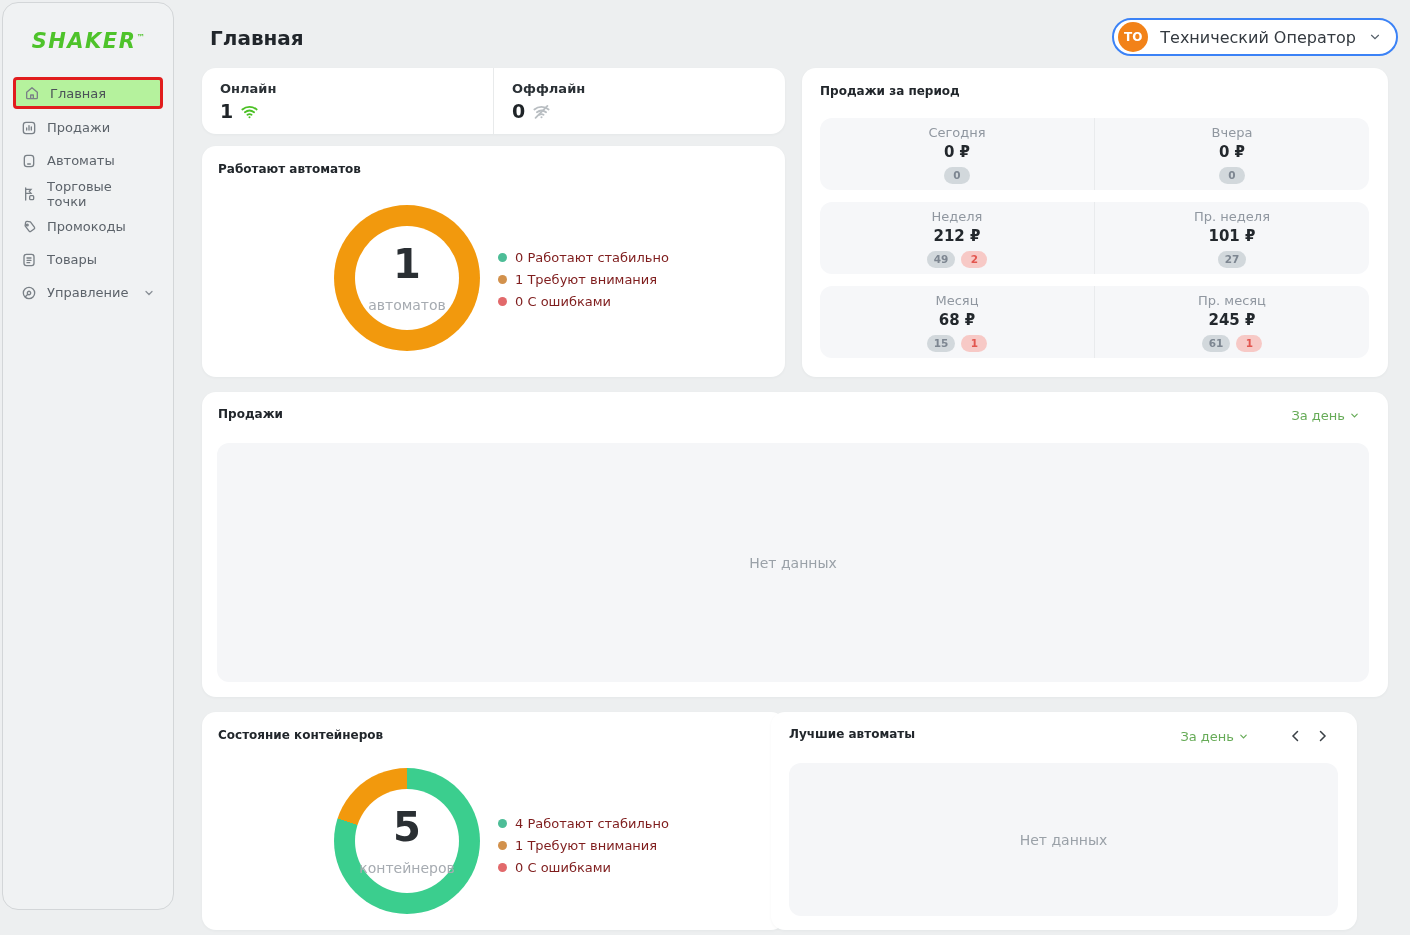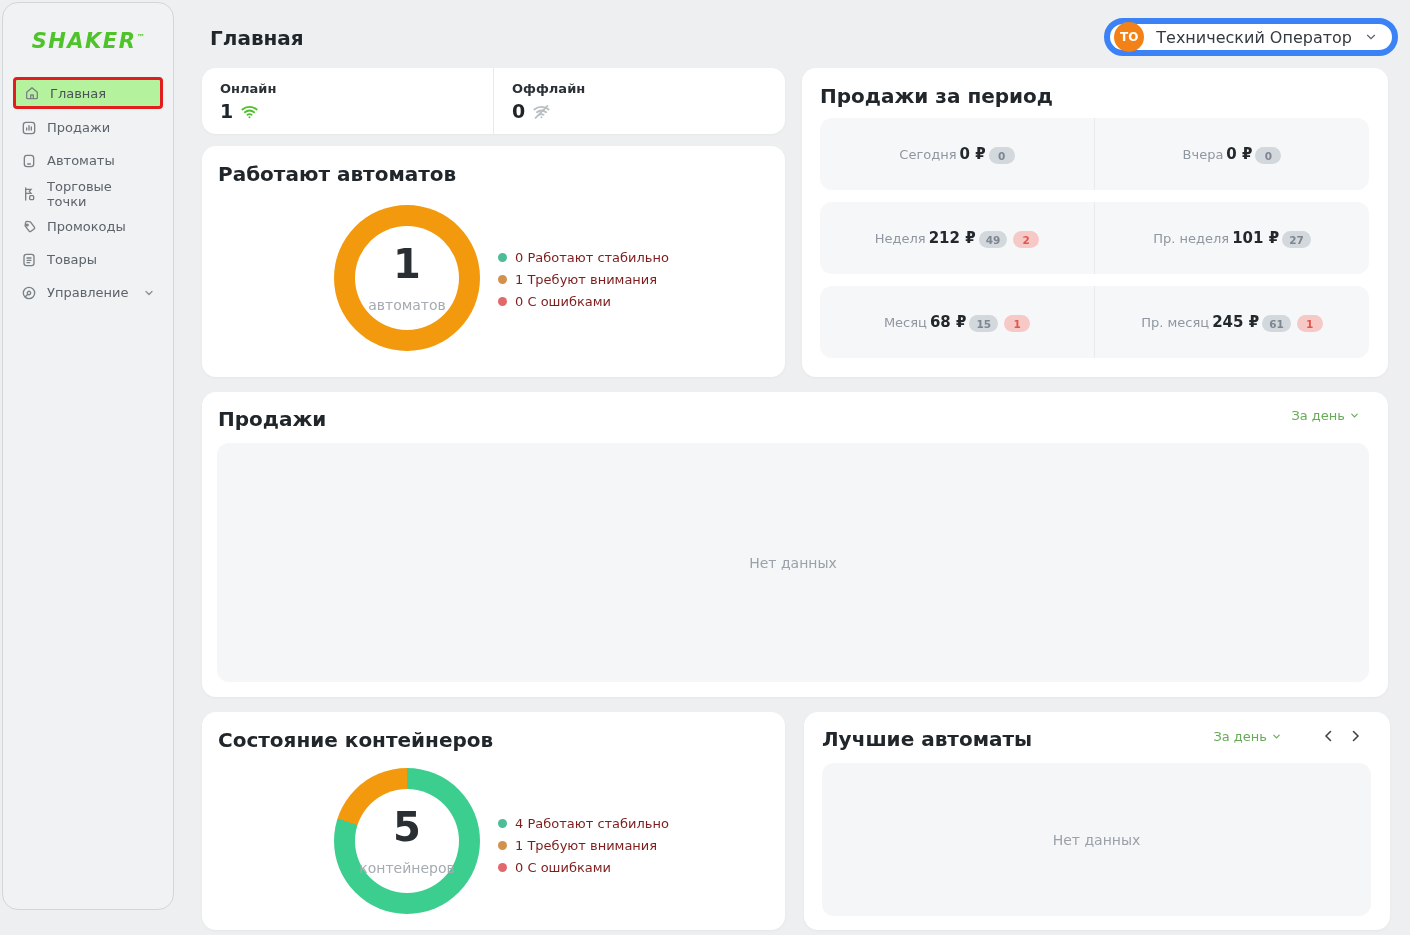"ТО" .user-pill { border: 6px solid #3b82f6 -> 2px solid #3b82f6 }
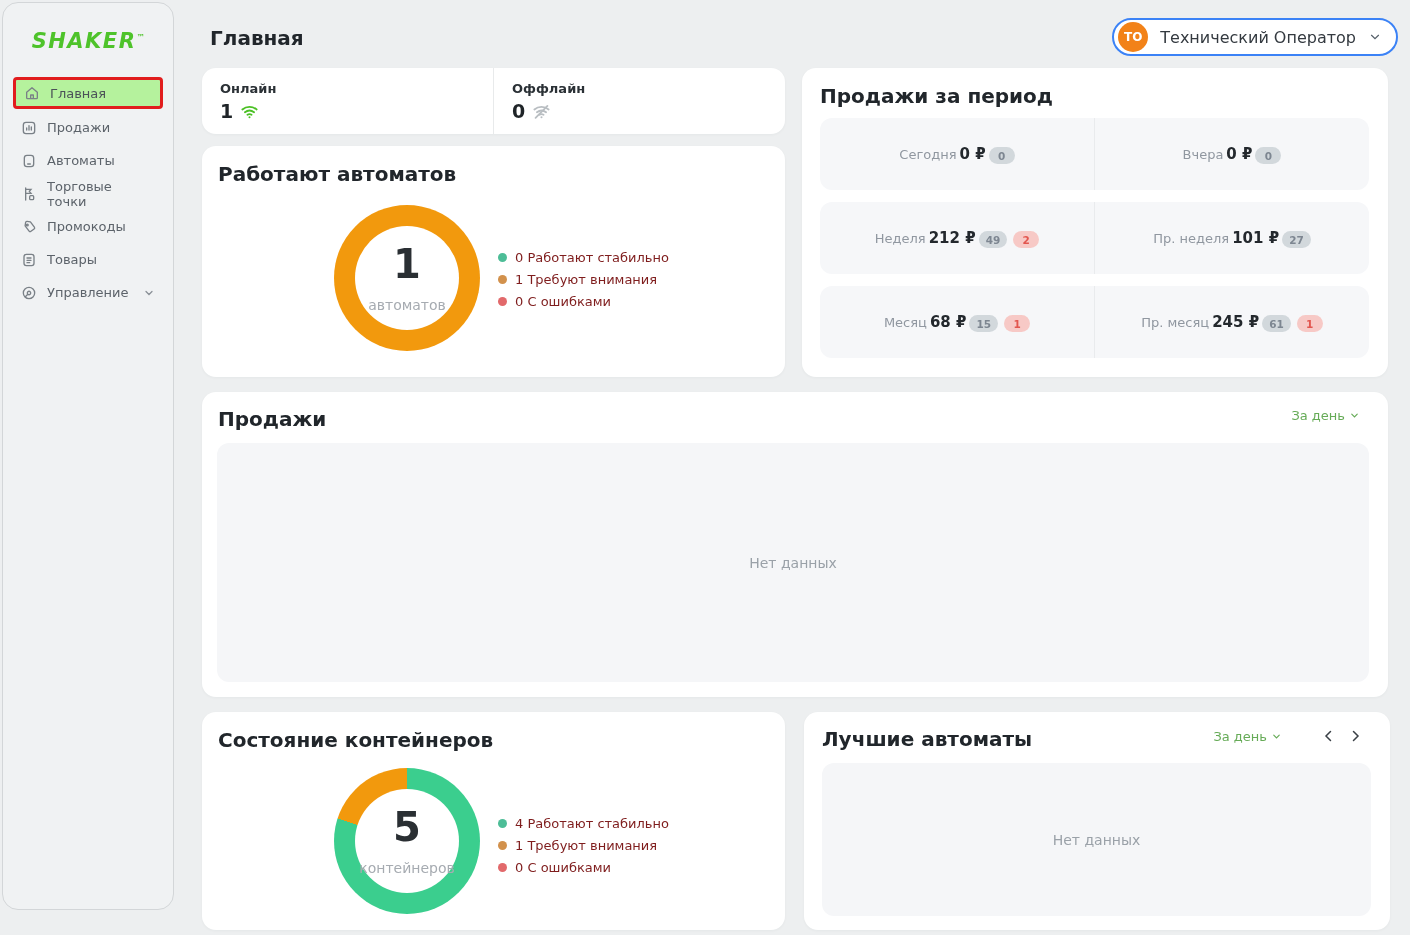"Продажи за период" .card-title { font-size: 20px -> 12px }
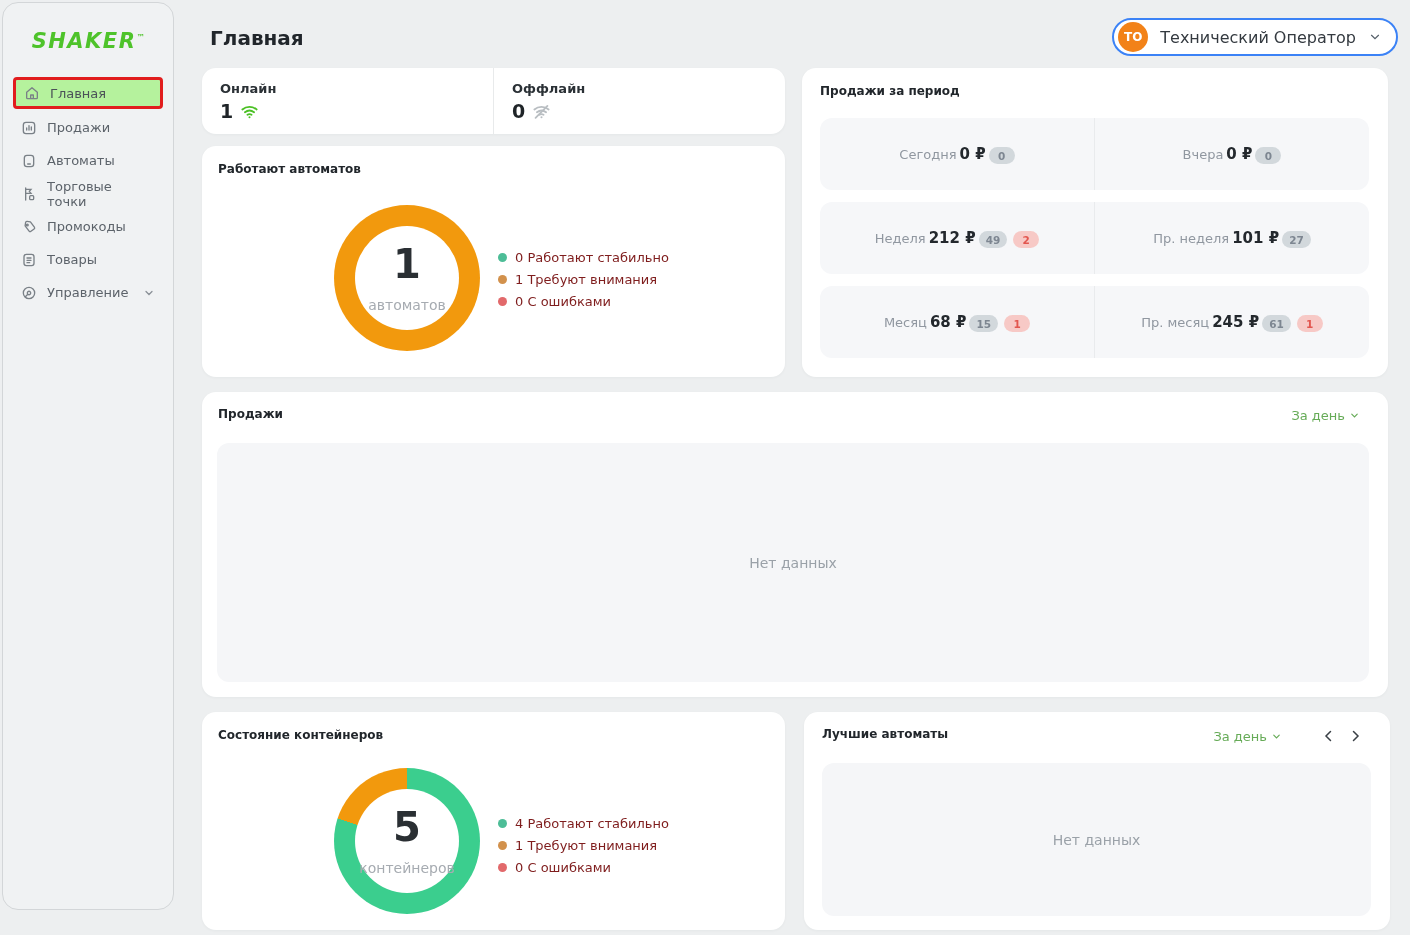"Сегодня" .period-cell { flex-direction: row -> column }
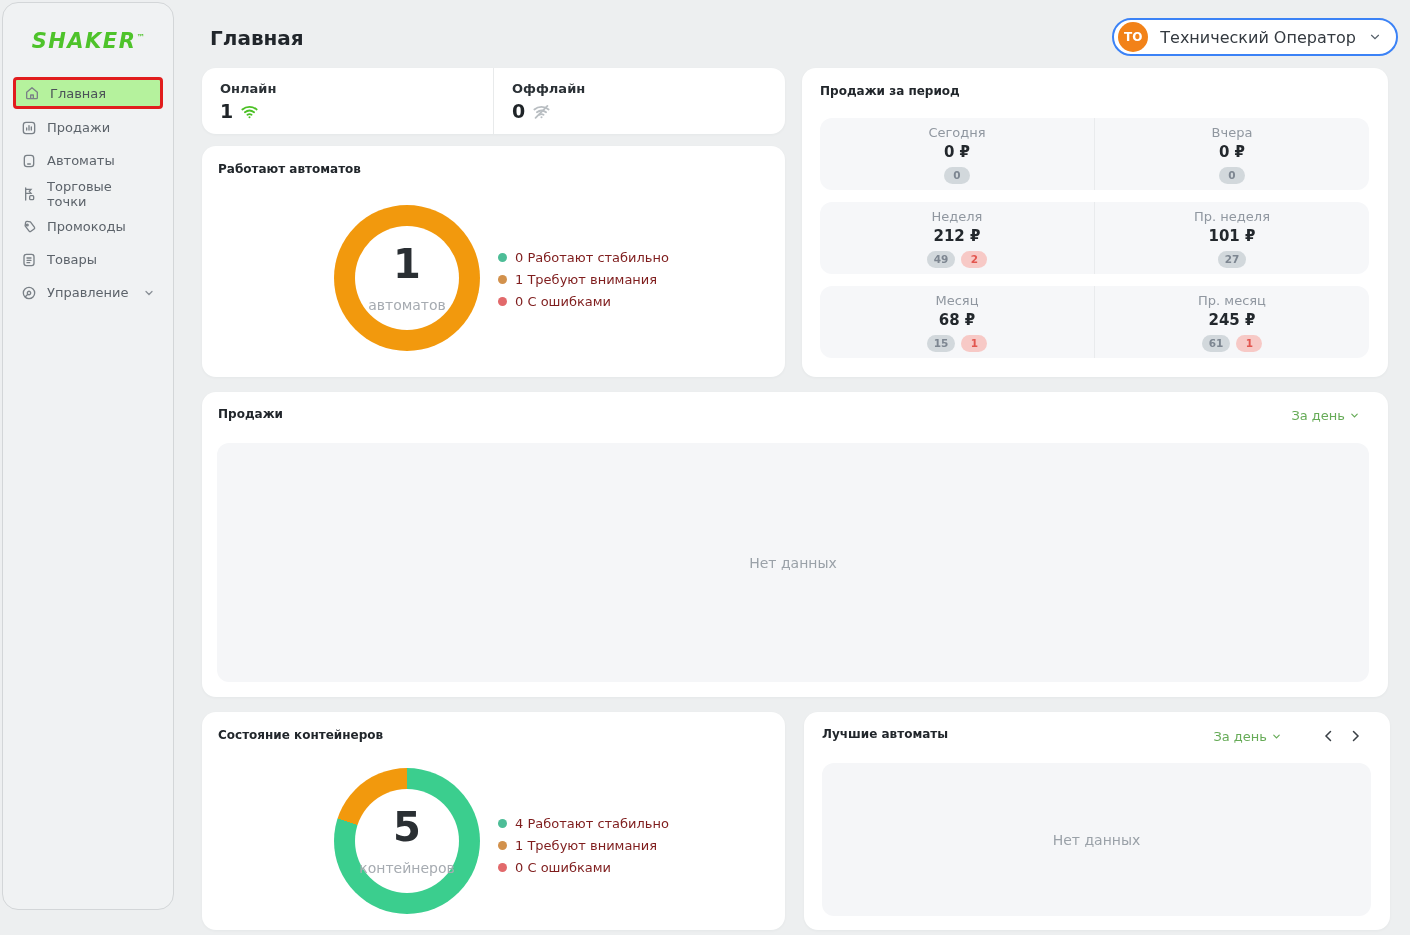"Лучшие автоматы" .best-card { left: 804px -> 771px }
